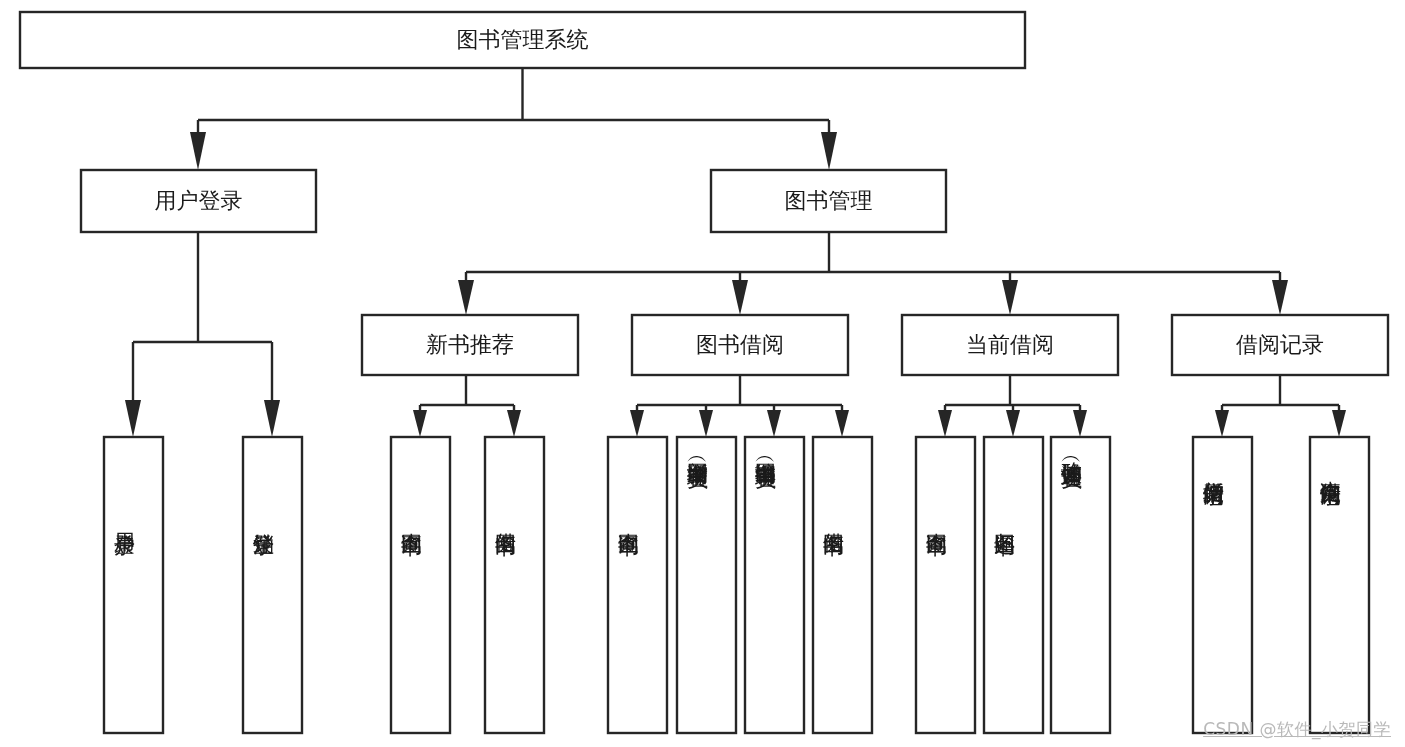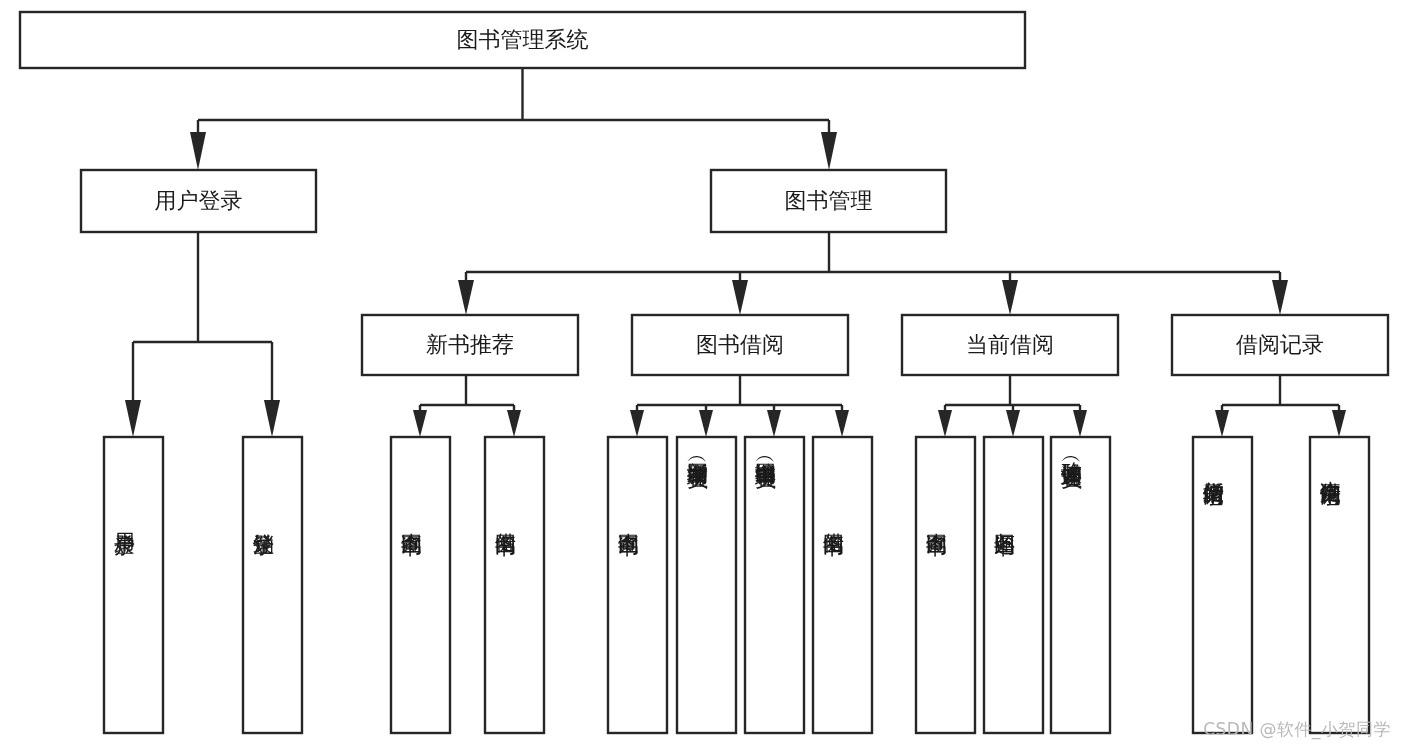"CSDN @软件_小贺同学" .watermark { text-decoration: none -> underline }
